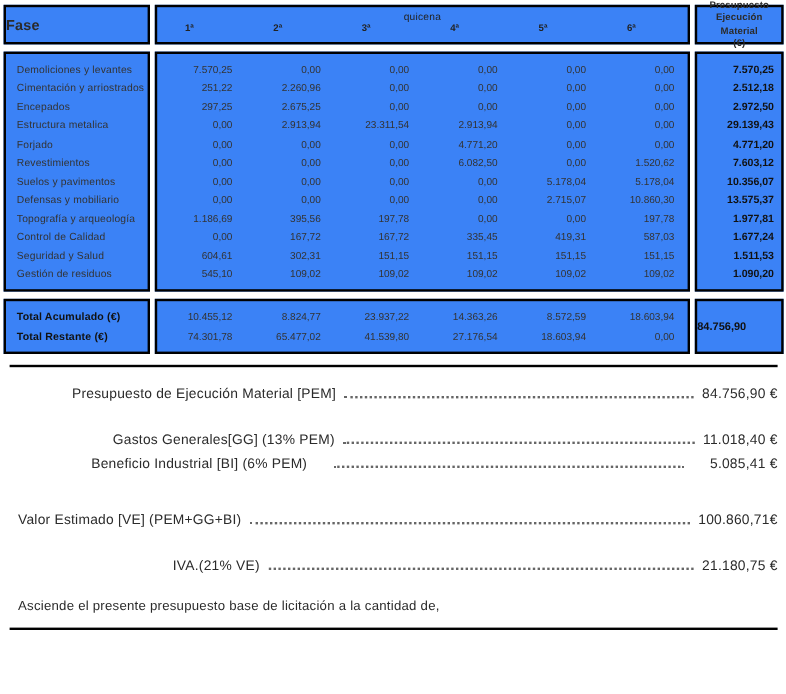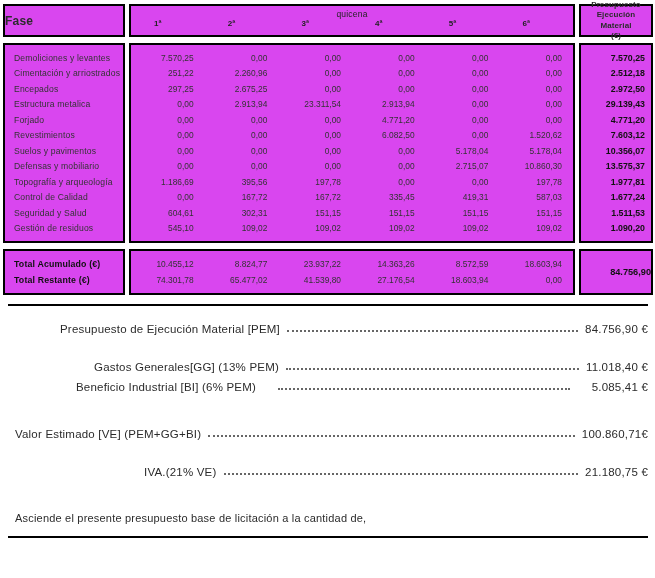"Presupuesto" .box { background: #d946ef -> #3b82f6 }
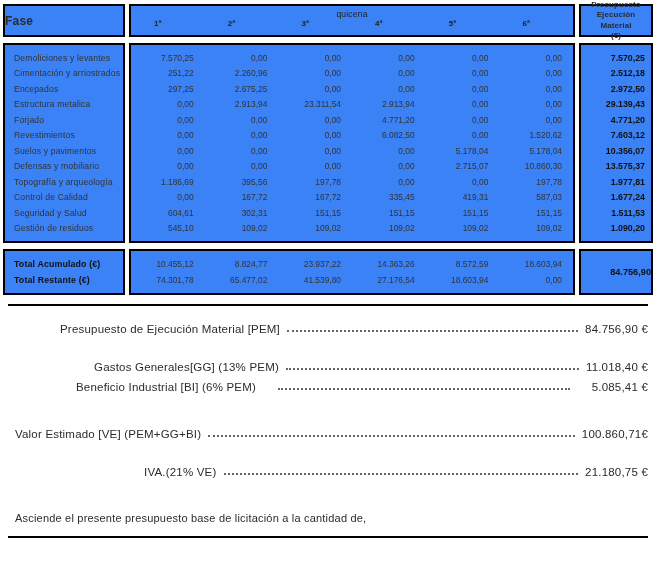"84.756,90" .pem-total-box { justify-content: flex-end -> flex-start }
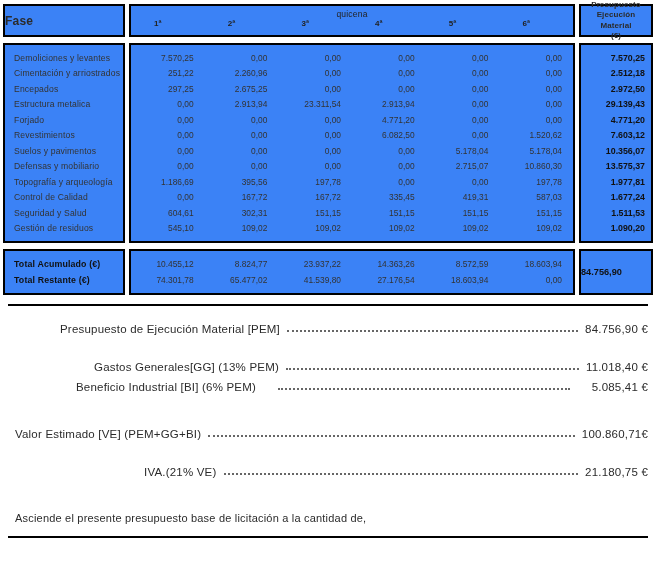"Asciende el presente presupuesto base" .closing { margin-top: 34px -> 21px }
